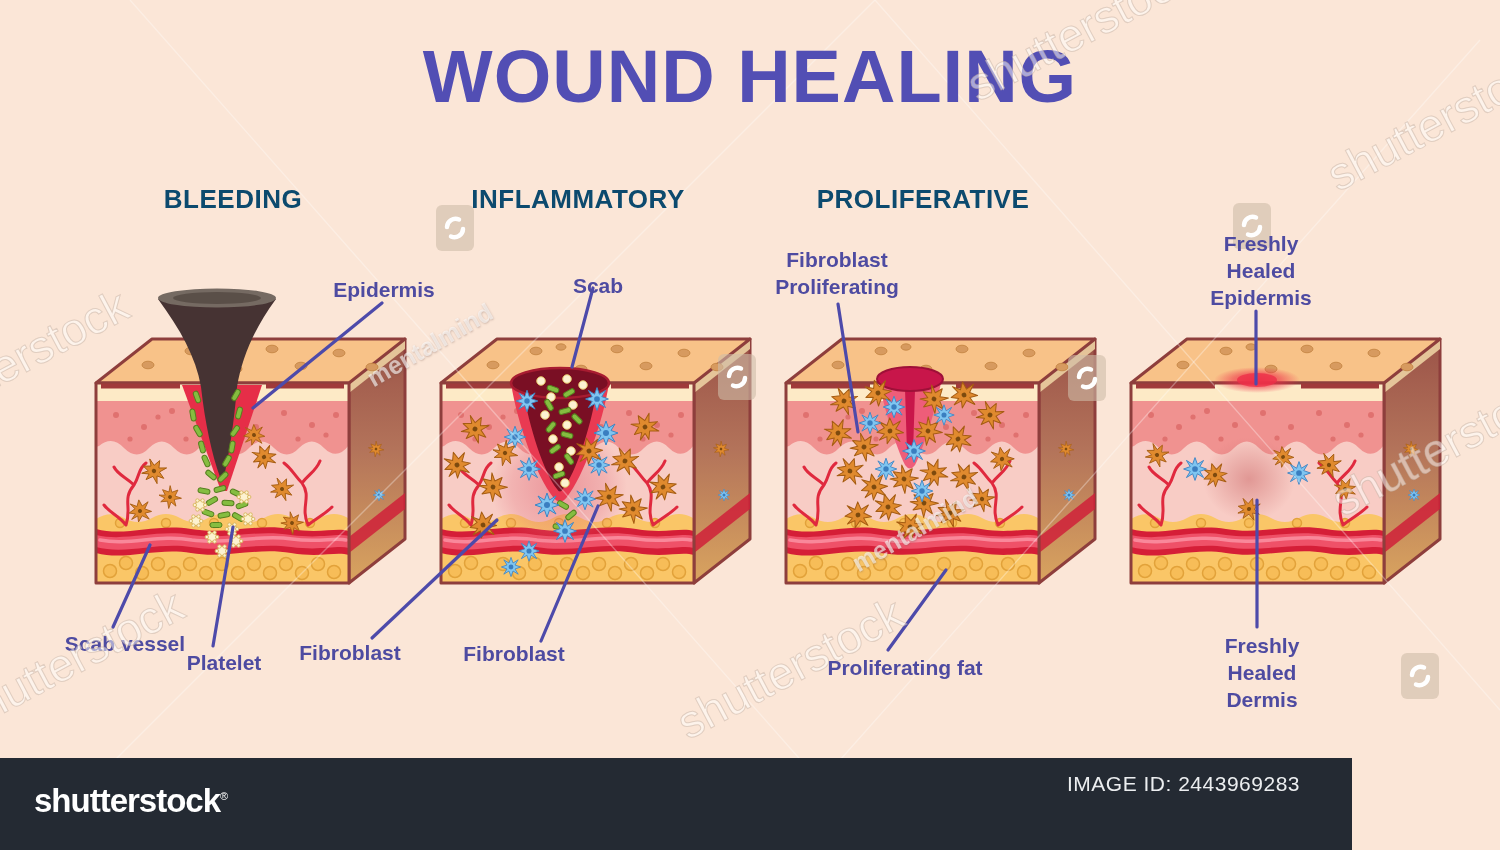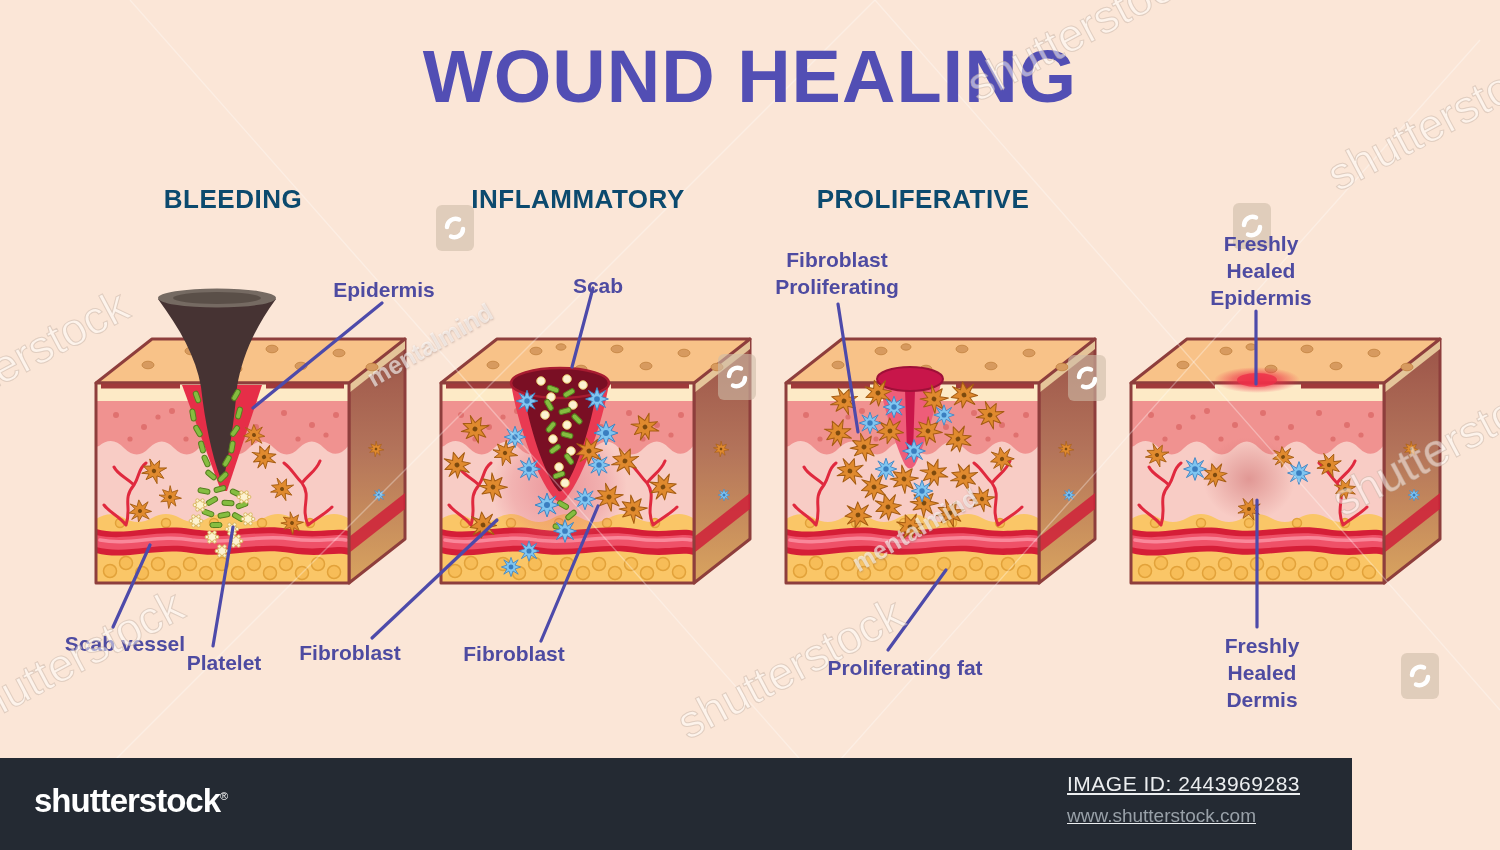"IMAGE ID: 2443969283" .footer-right { text-align: none -> right; text-decoration: underline -> none }
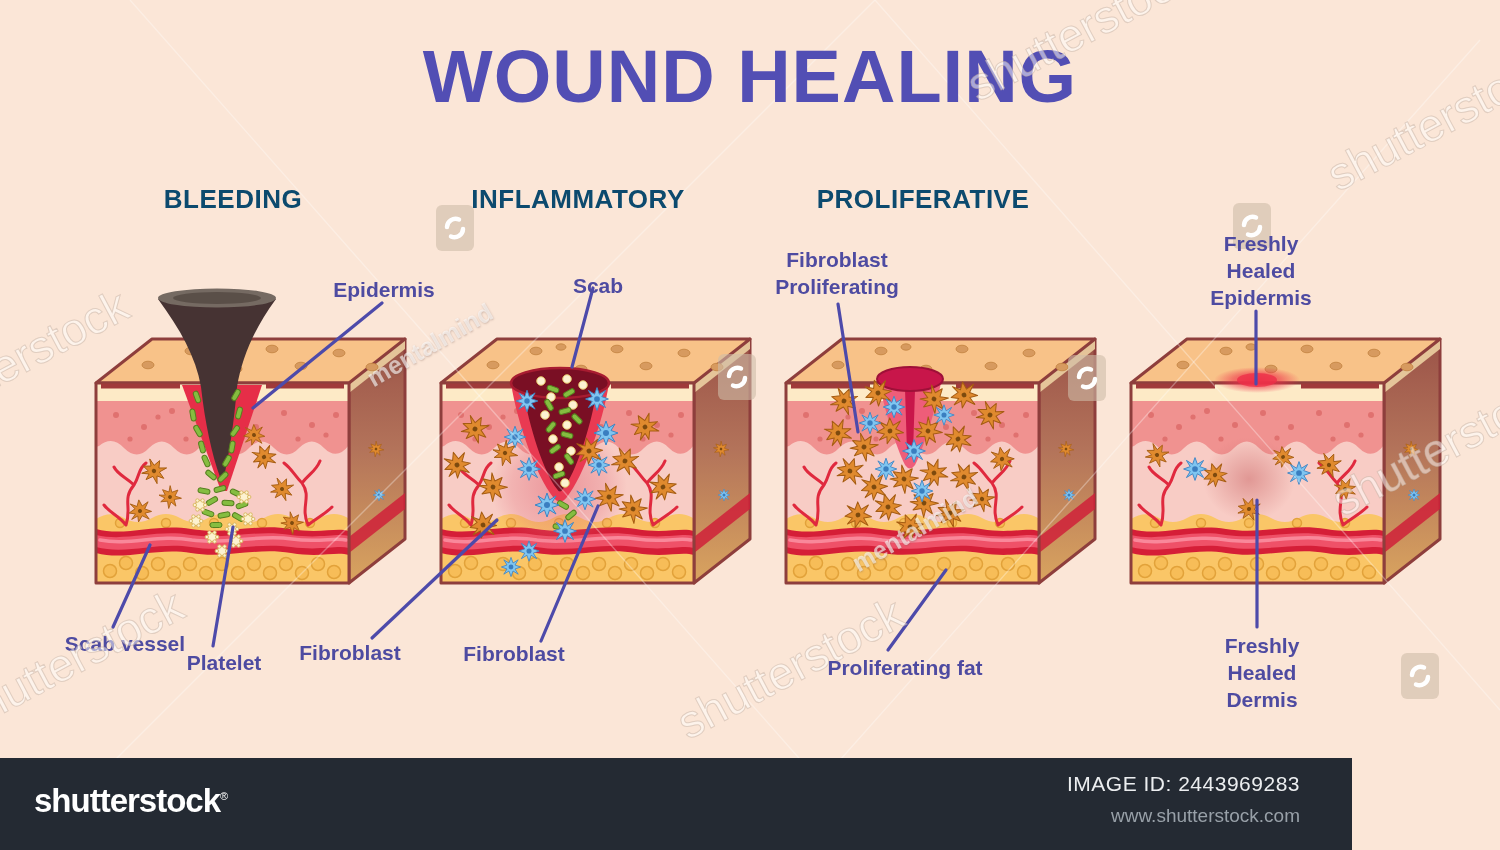"www.shutterstock.com" div.footer-site { html: <div>www.shutterstock.com</div> -> none }
